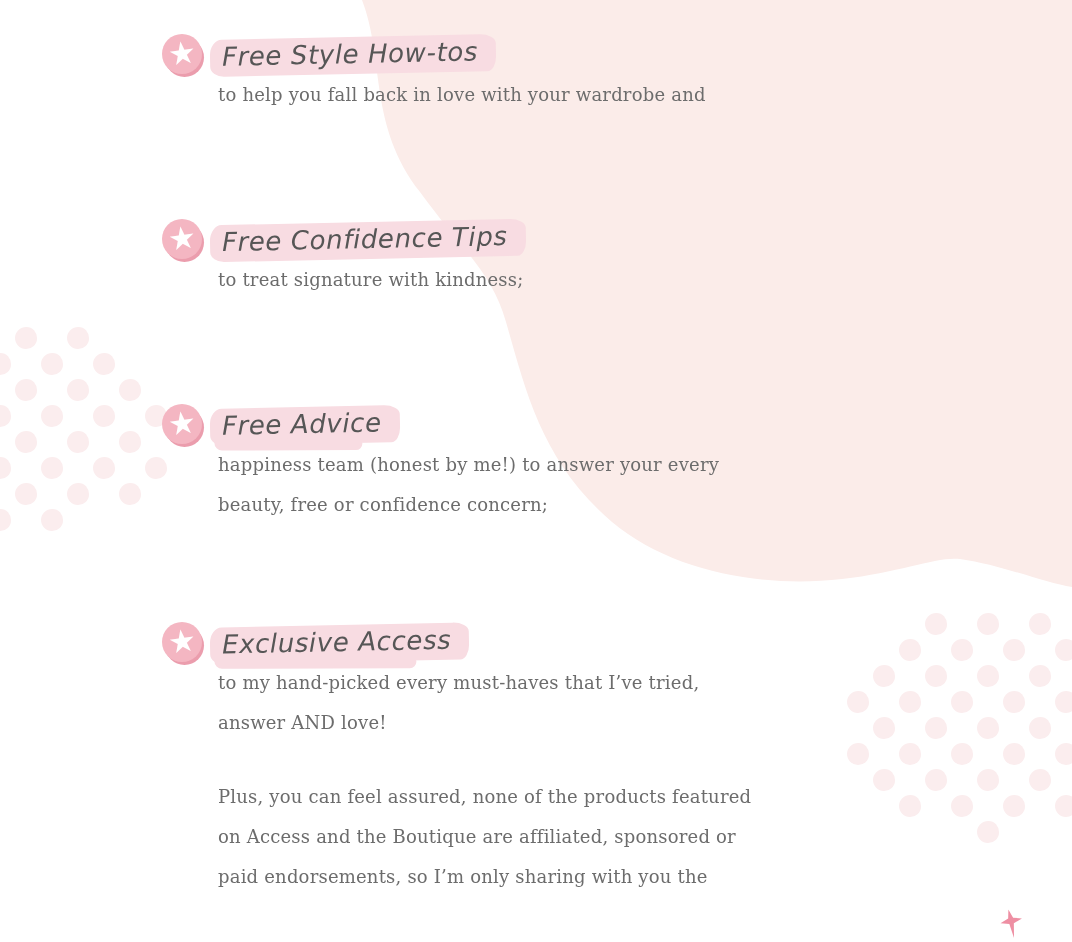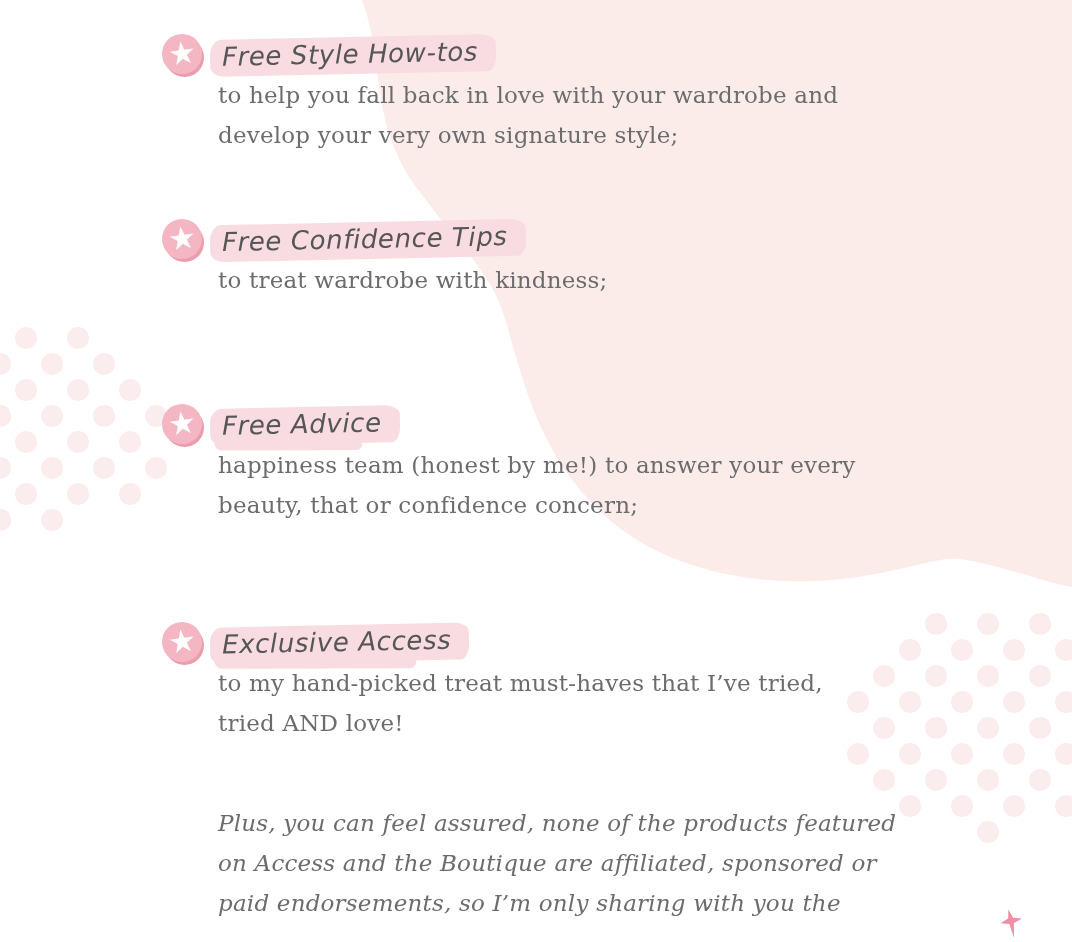"to help you fall back" .line { font-size: 23px -> 18px }
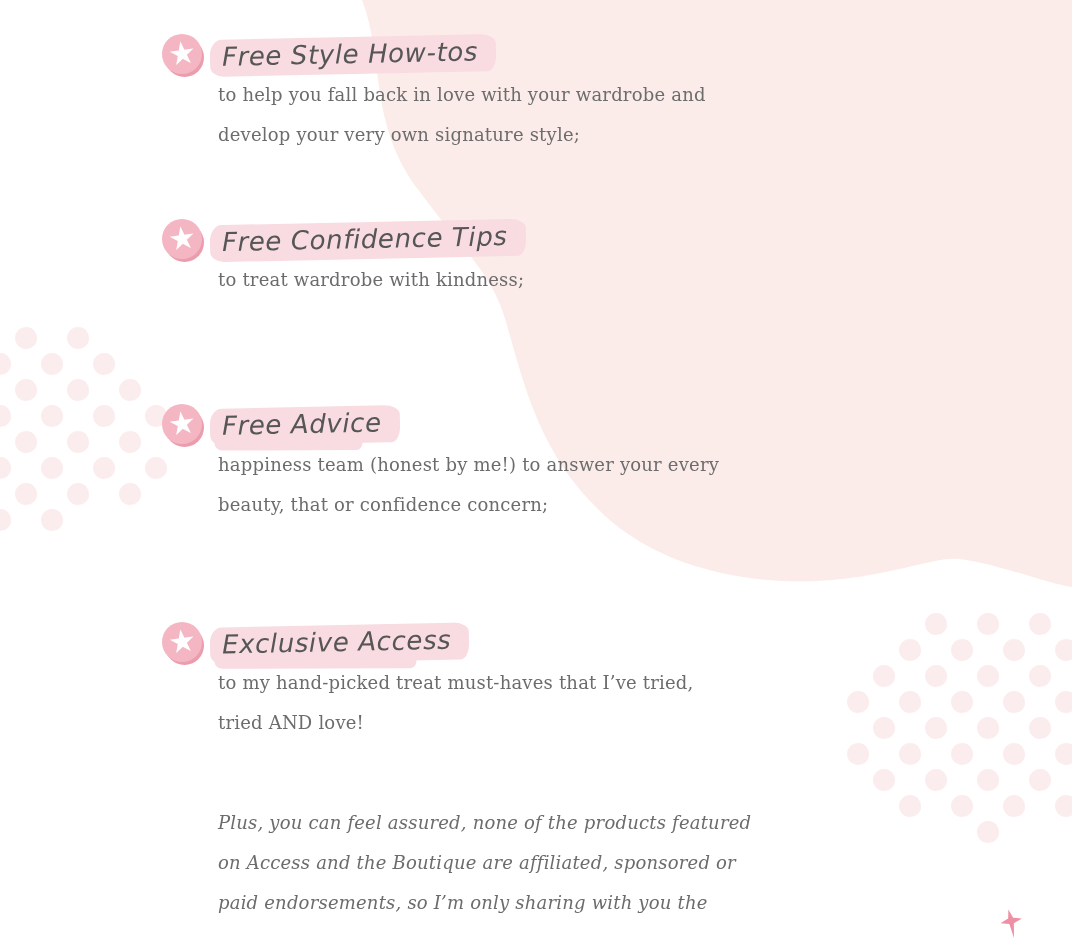"develop your very own signature" div.line { html: <div>develop your very own signature style;</div> -> none }
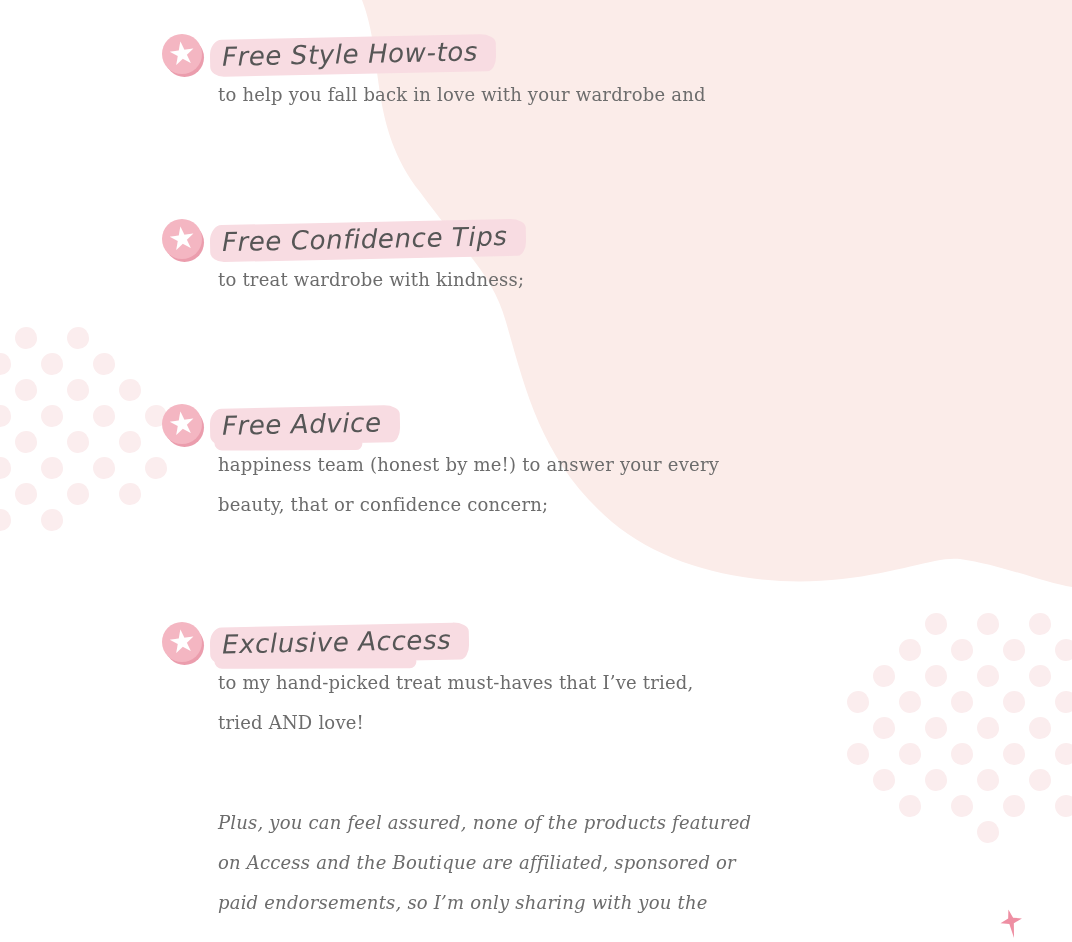"to treat wardrobe with kindness;" div.line { text: wardrobe -> signature }
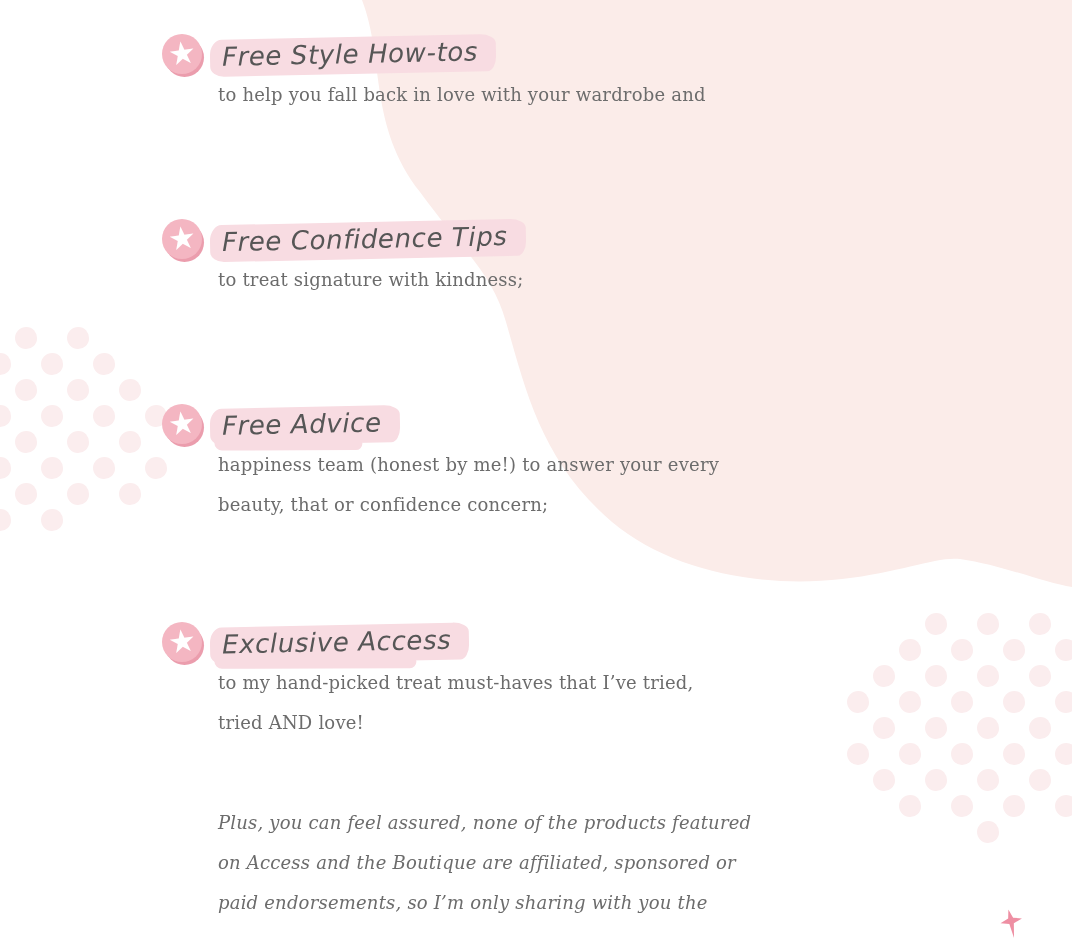"beauty, that or confidence concern;" div.line { text: that -> free }
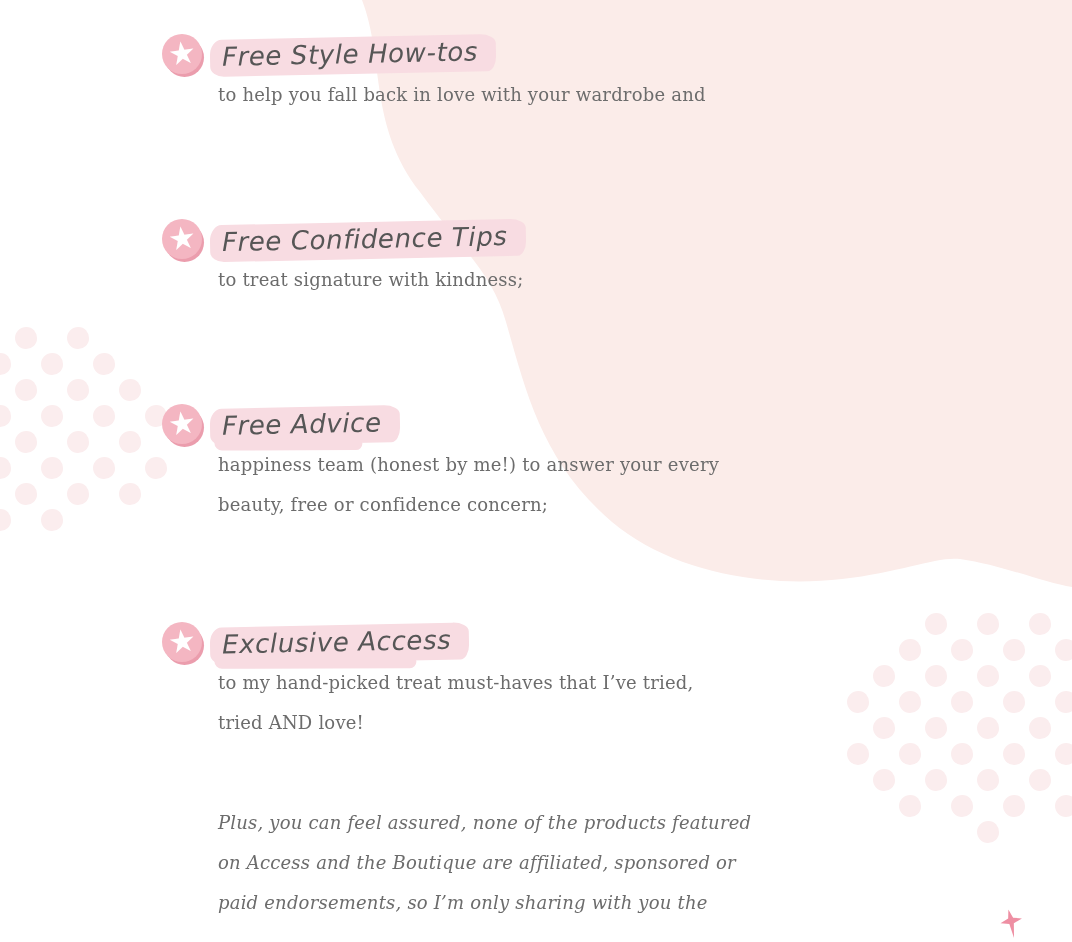"to my hand-picked treat must-haves" div.line { text: treat -> every }
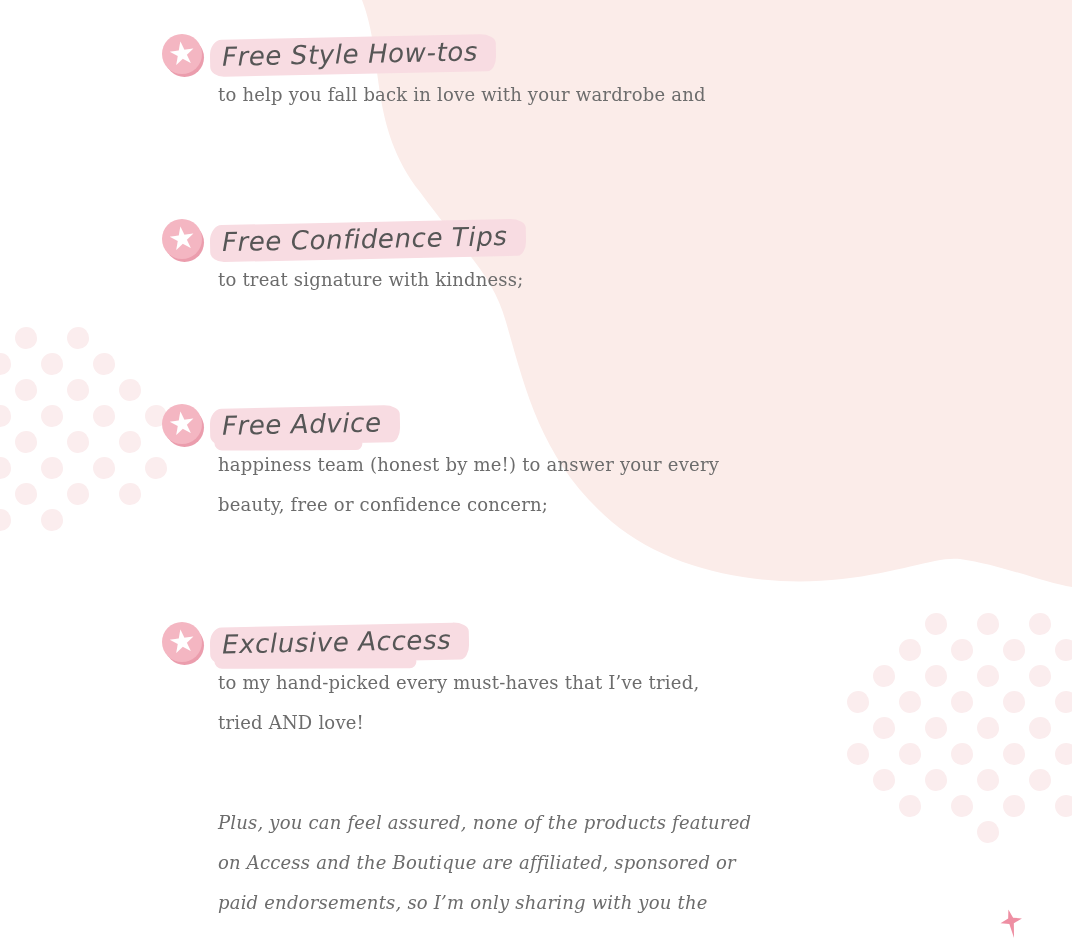"tried AND love!" div.line { text: tried -> answer }
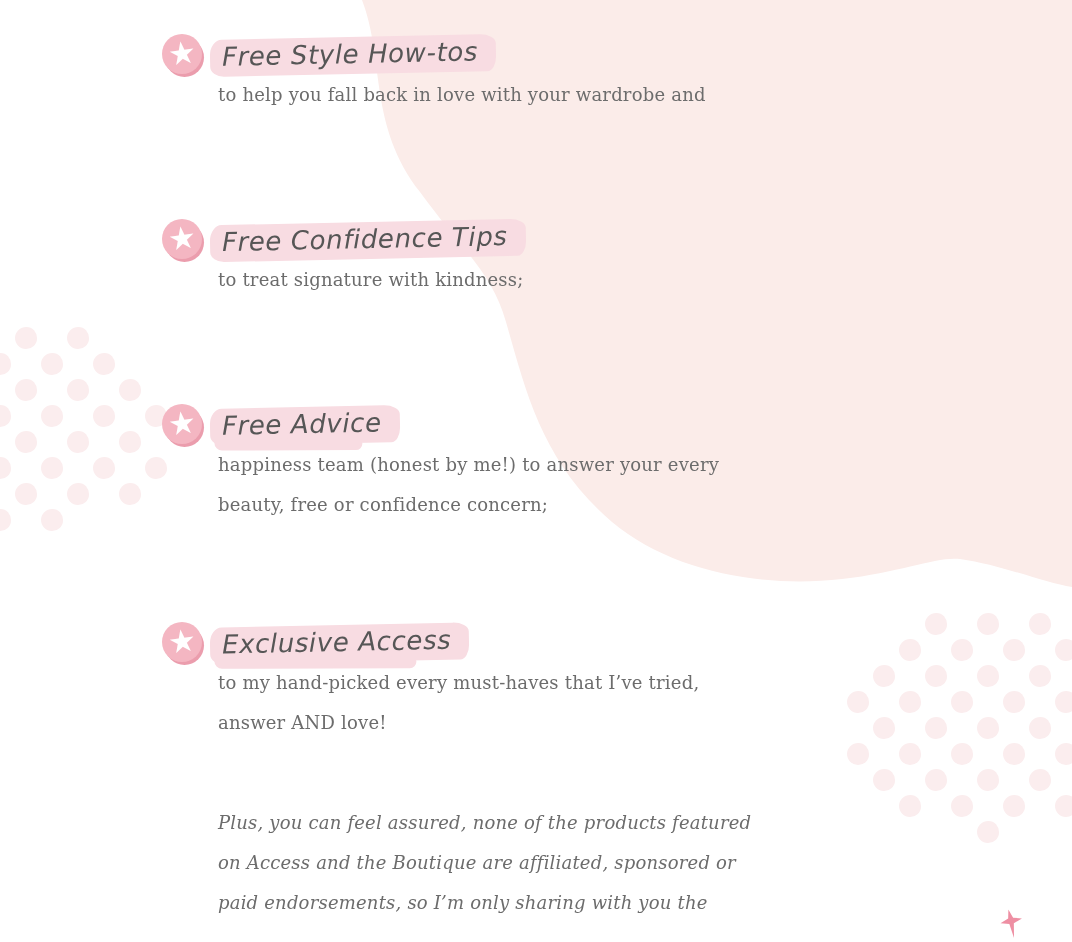"Plus, you can feel assured," .closing { font-style: italic -> none; top: 803px -> 777px }
